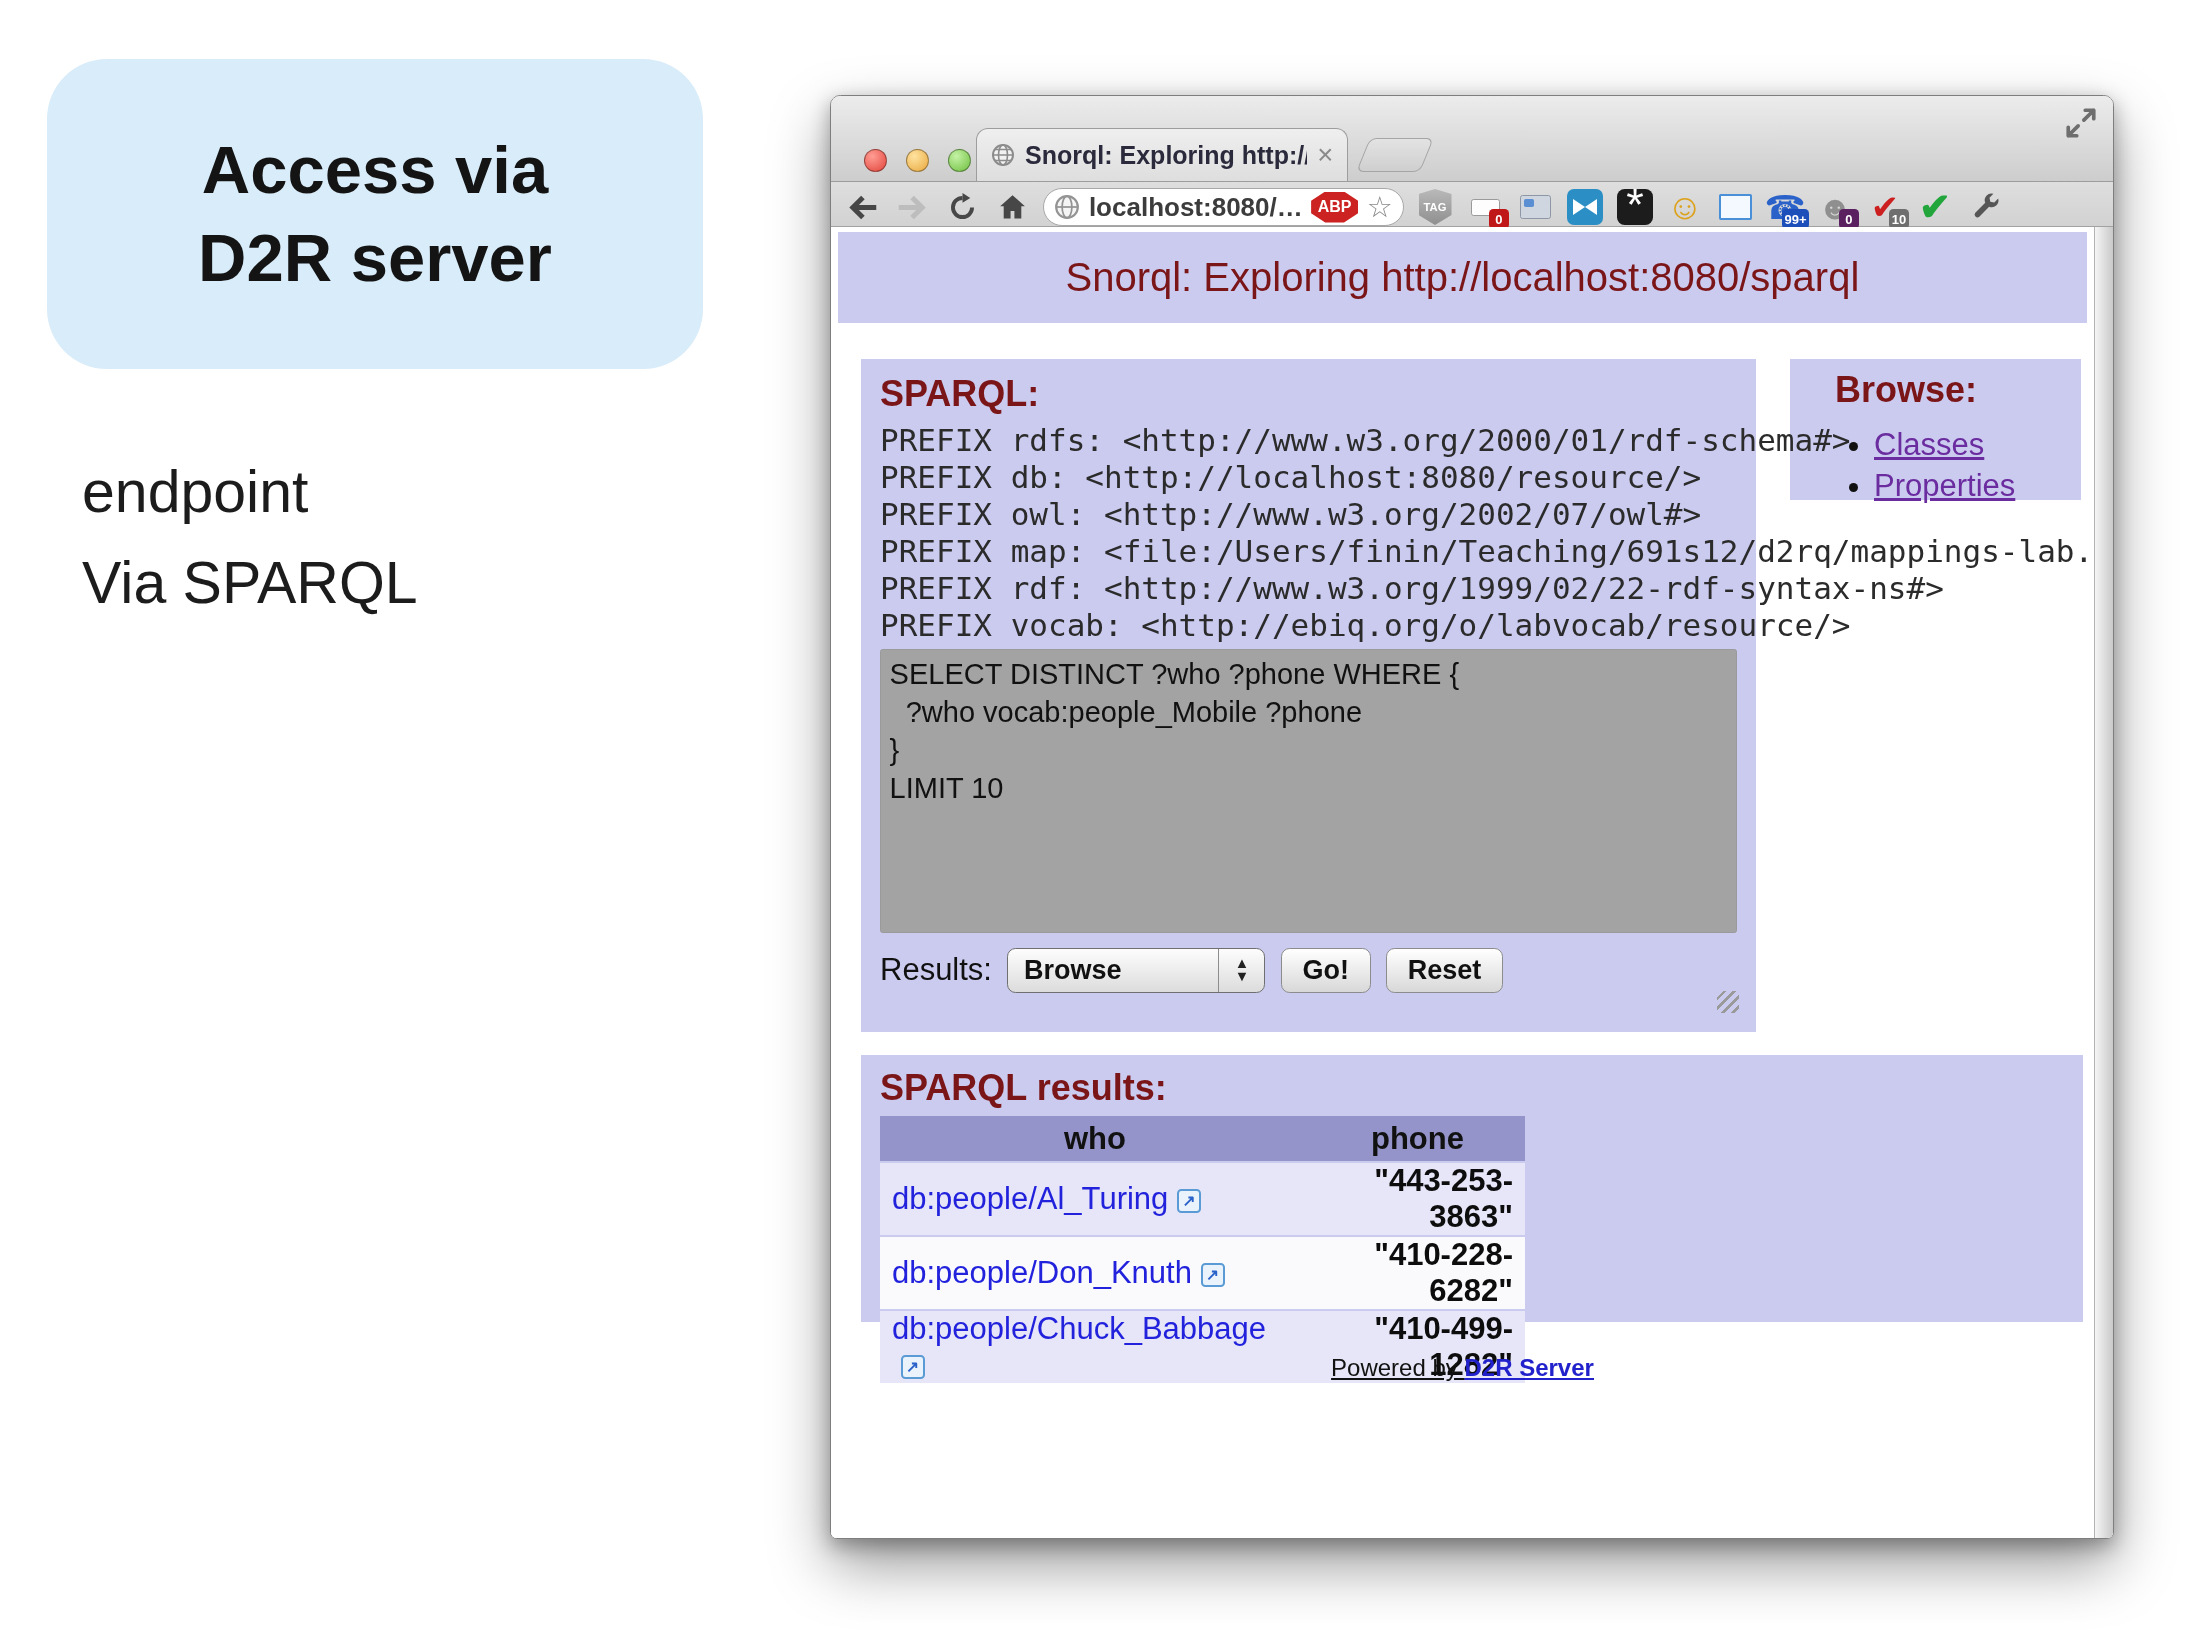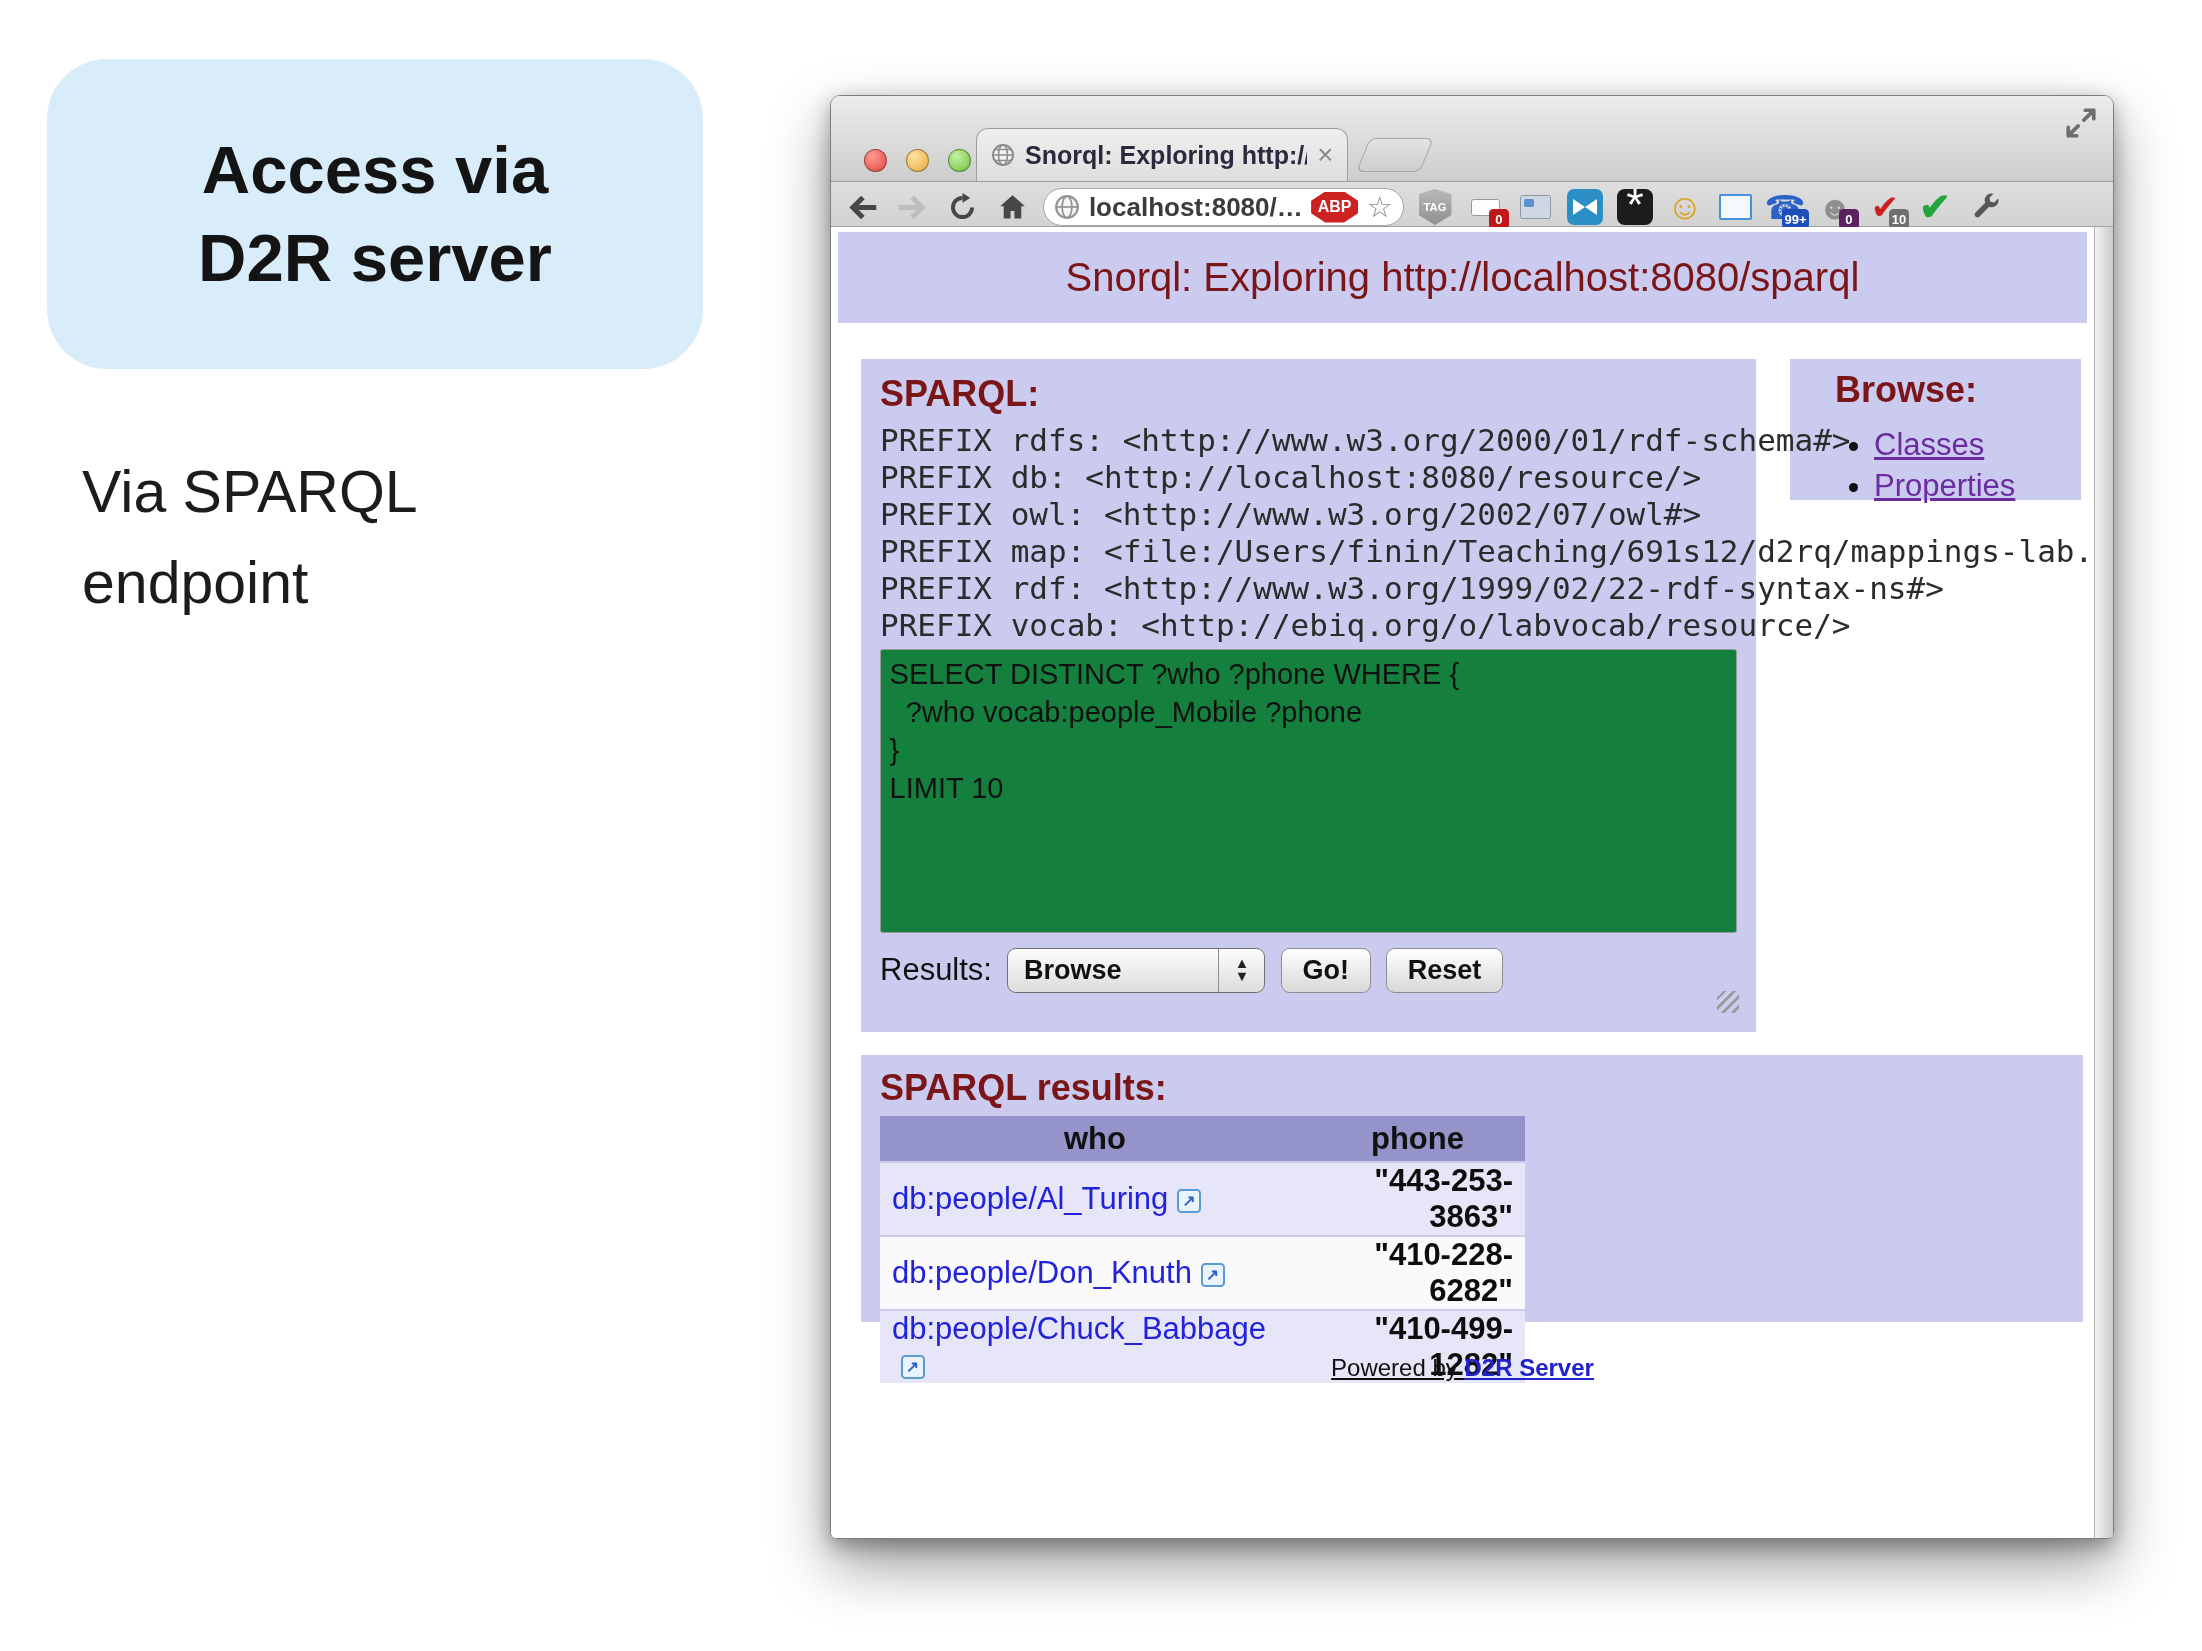"Via SPARQL" div { order: before "endpoint" -> after "endpoint" }
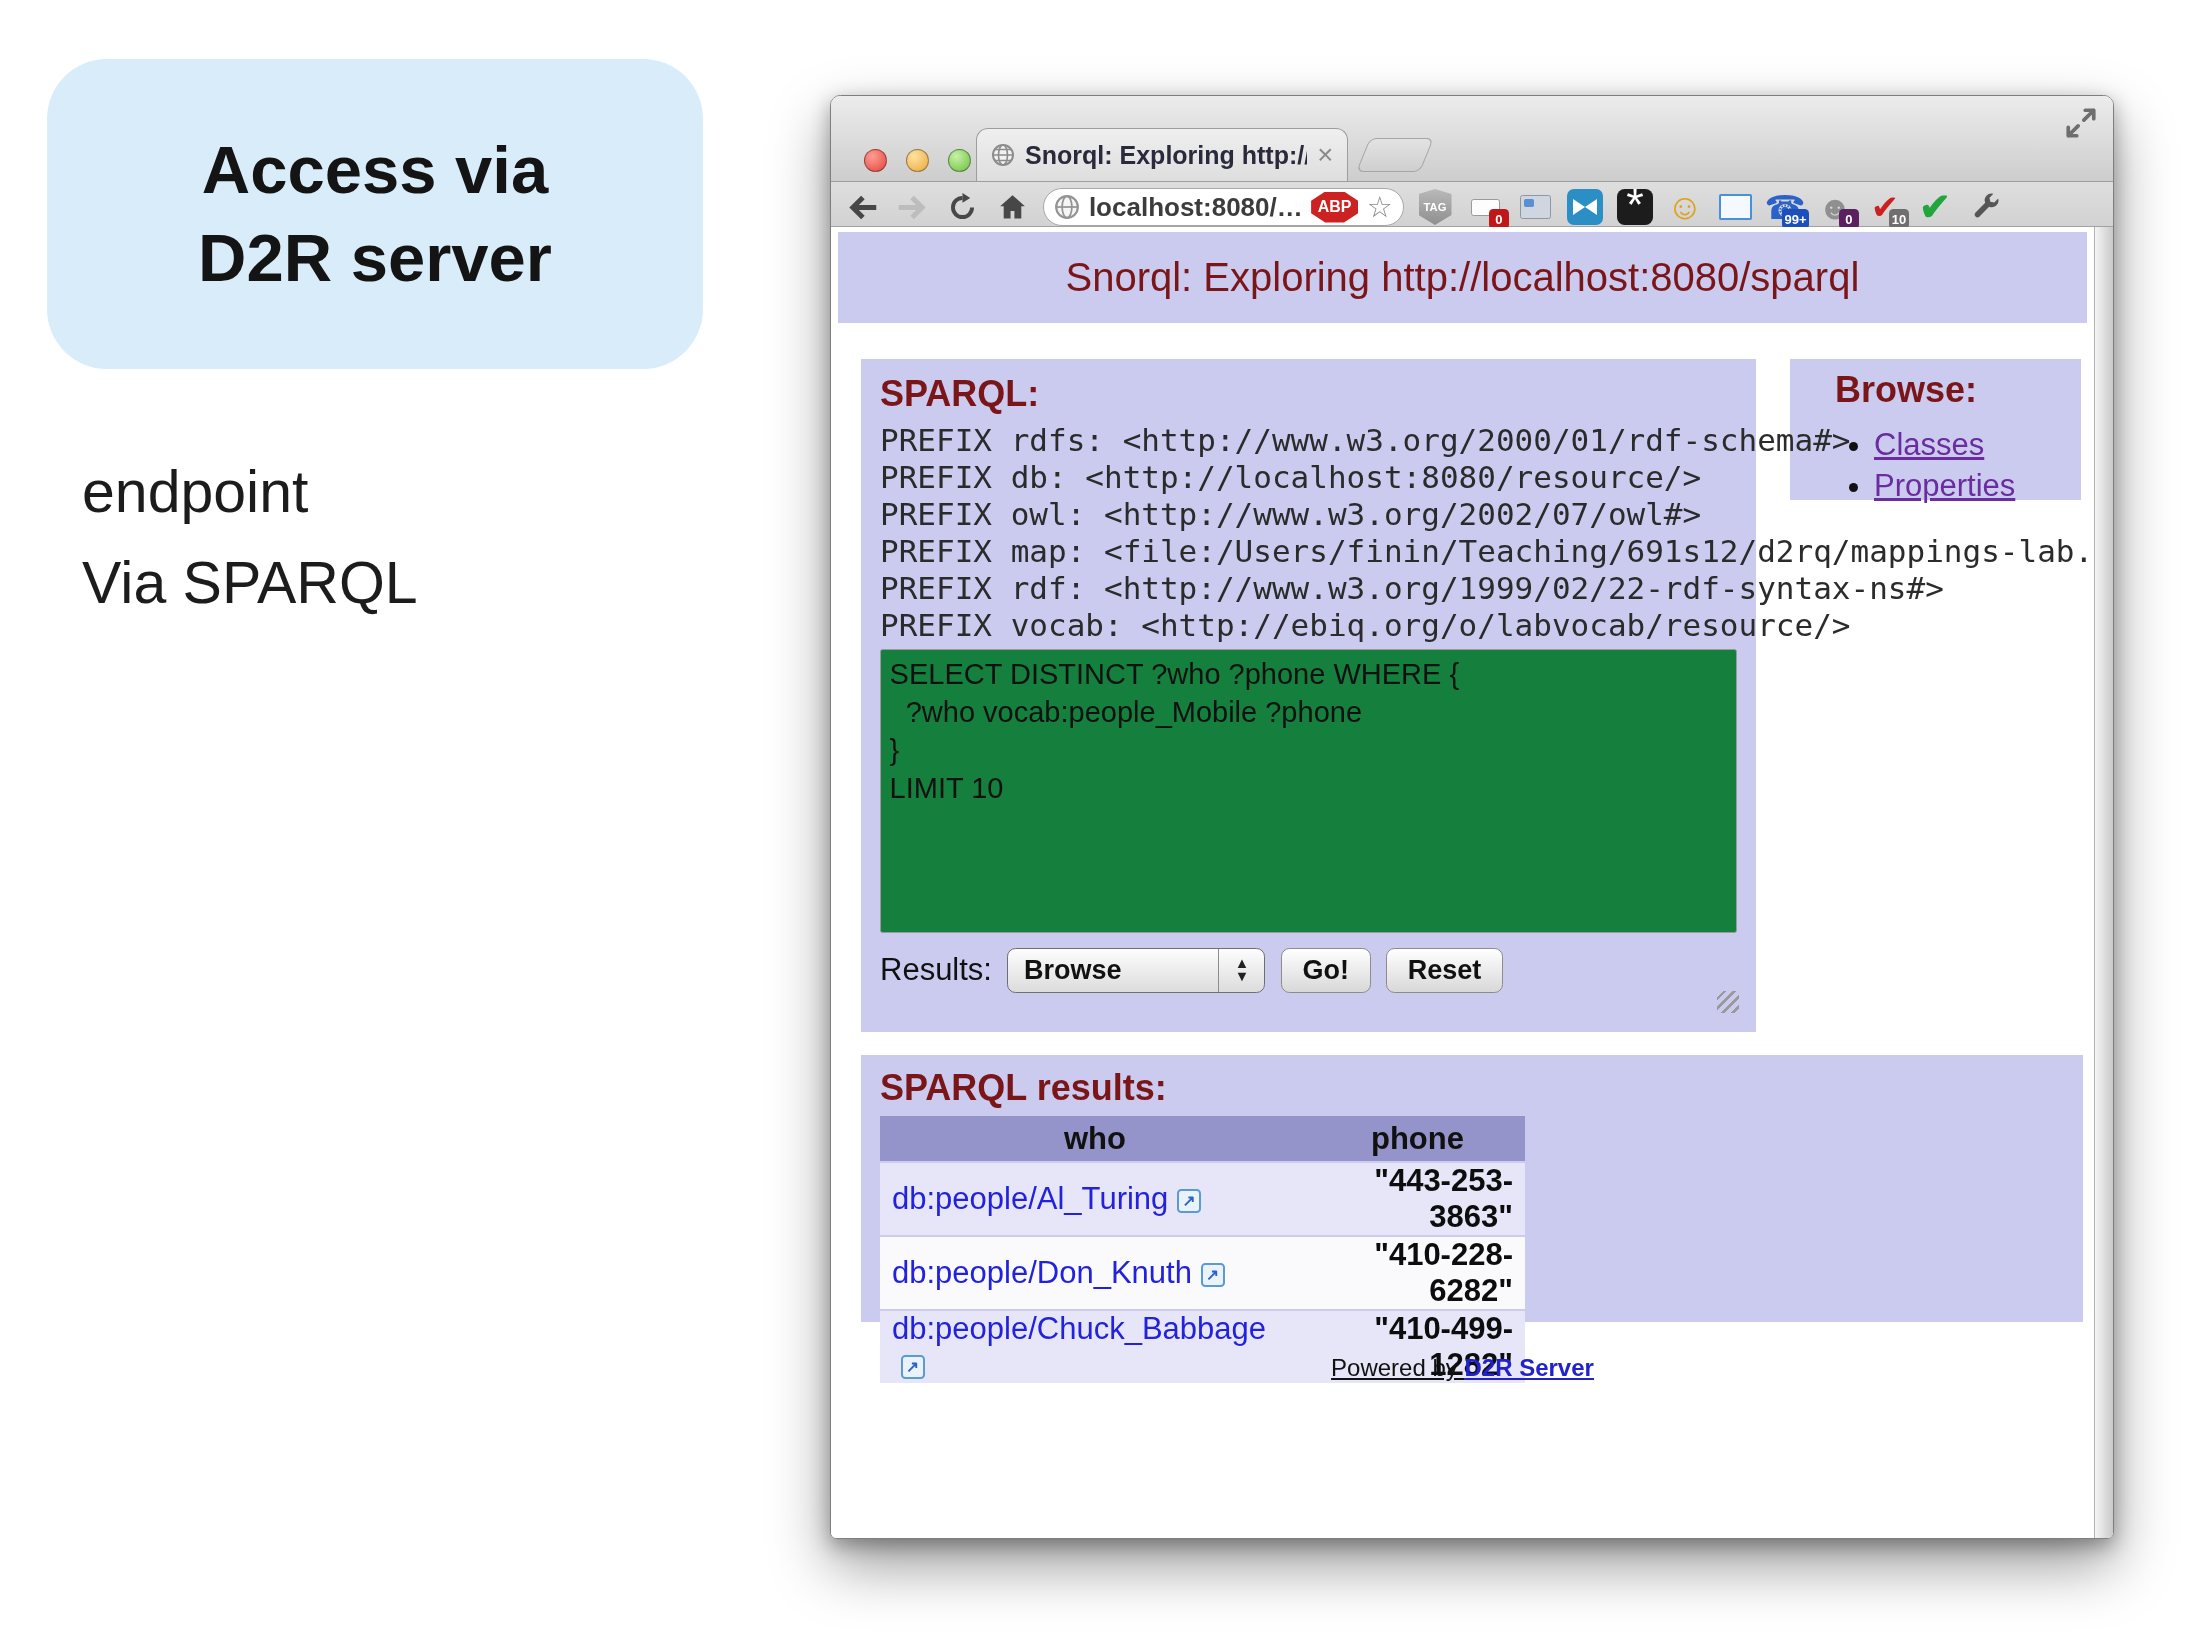"SELECT DISTINCT ?who ?phone WHERE" .query-box { background: #15803d -> #a3a3a3 }
